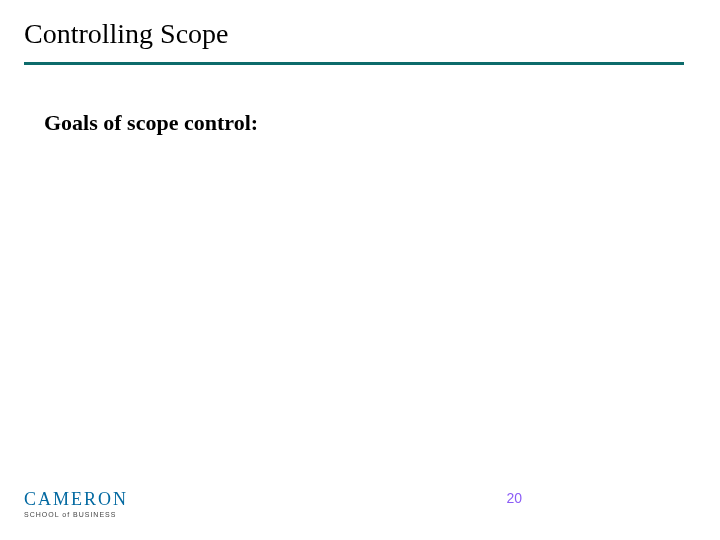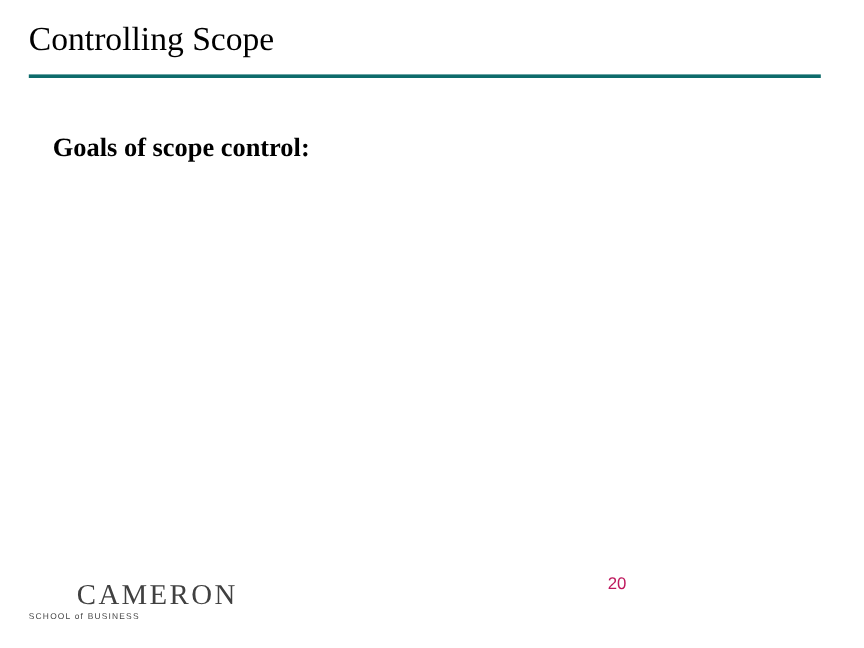"CAMERON" .logo-main { color: #404040 -> #0369a1; font-size: 24px -> 18px; margin-left: 40px -> none }
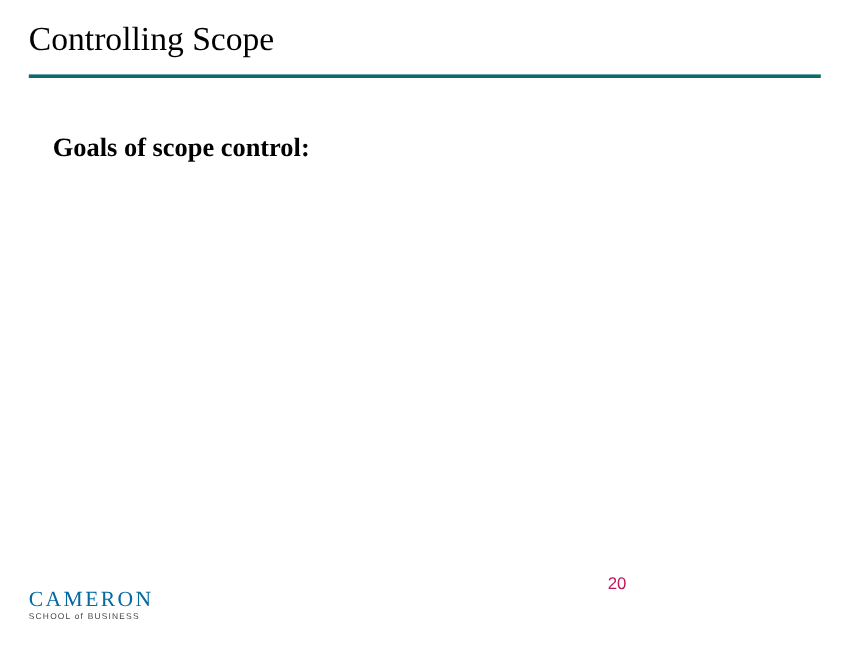"20" .page-num { bottom: 46px -> 34px; color: #be185d -> #8b5cf6 }
